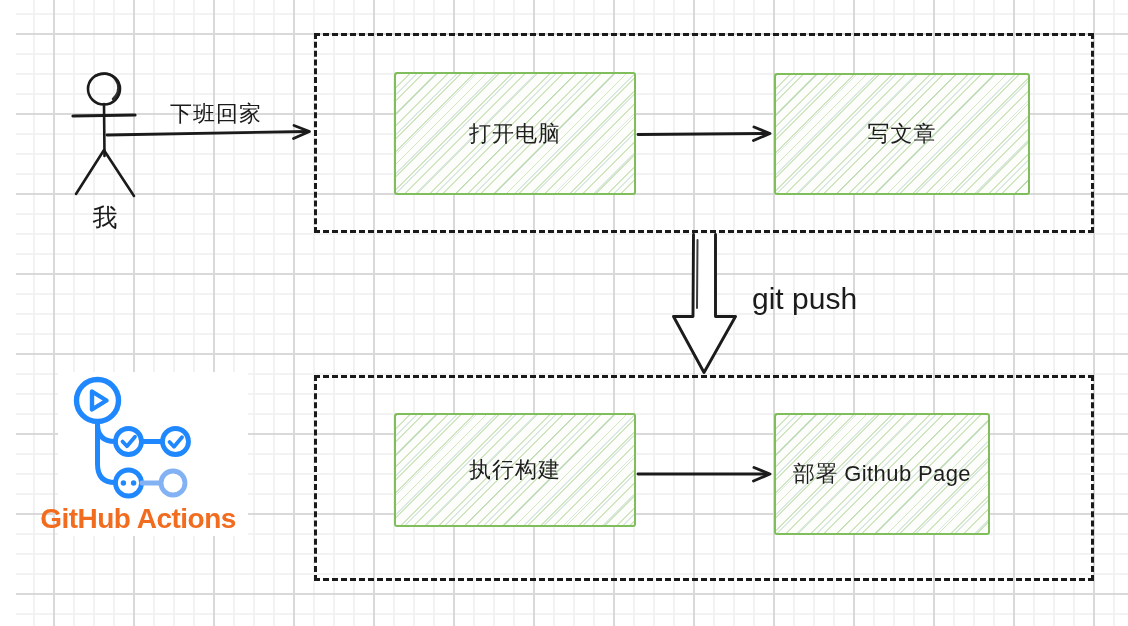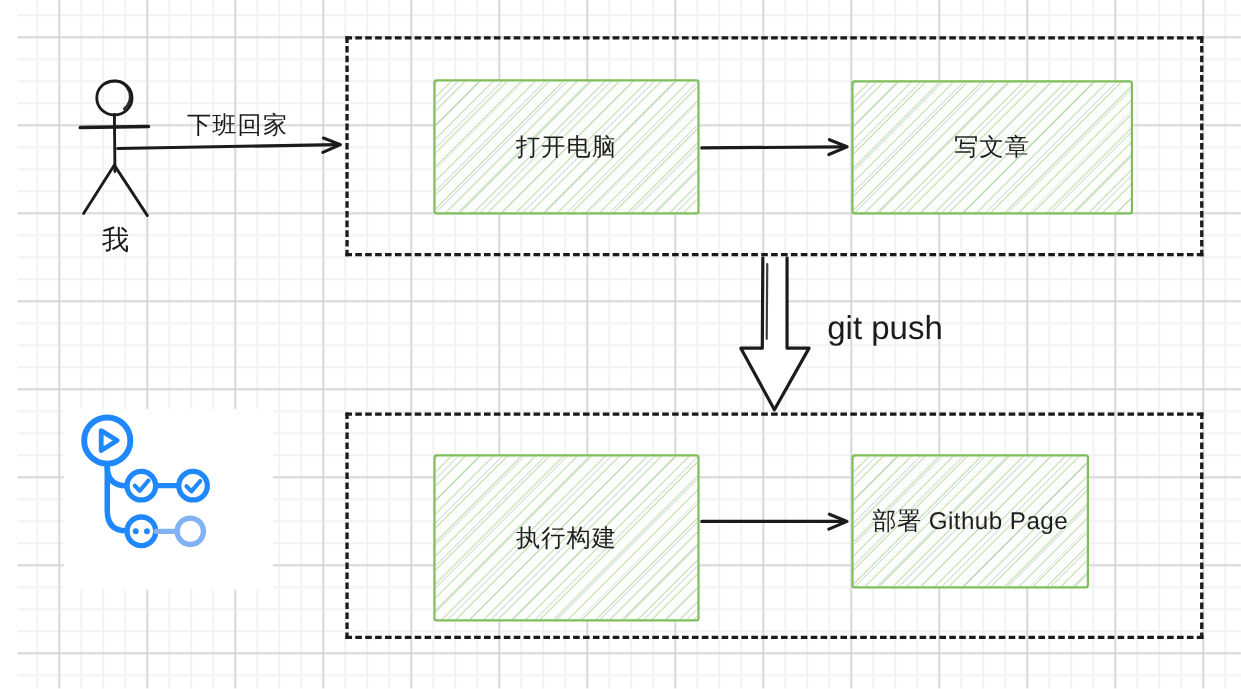"执行构建" .node-3 { height: 152px -> 114px }
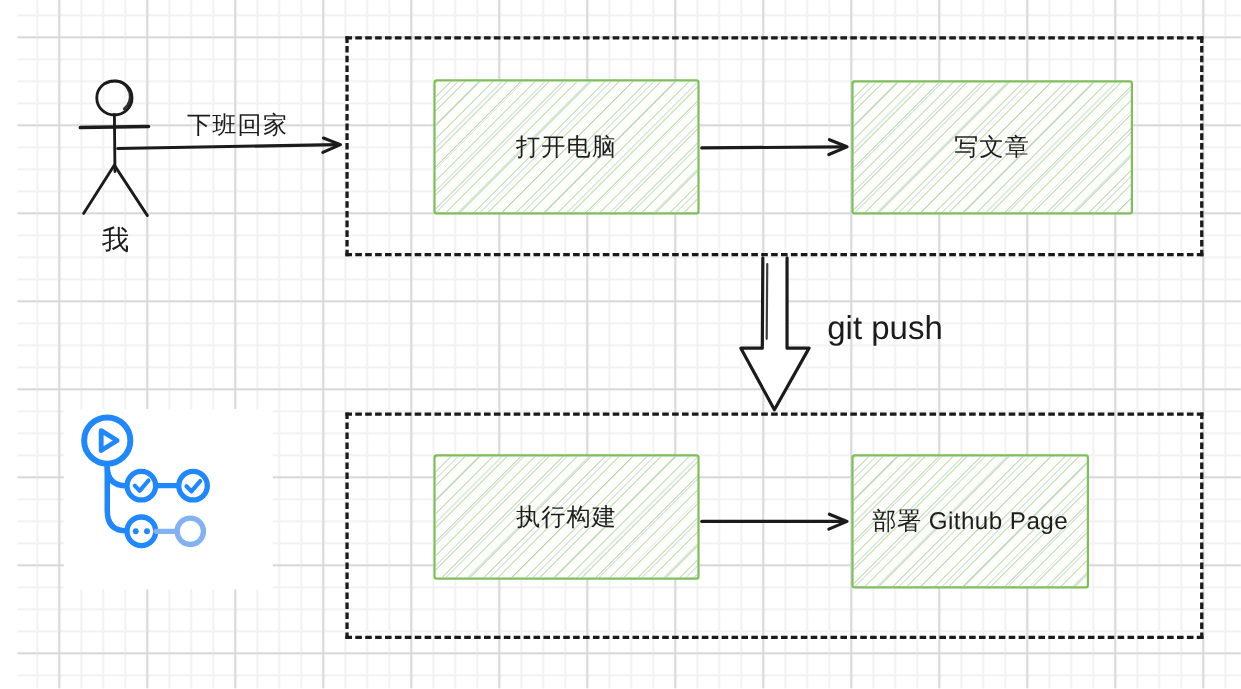"GitHub Actions" div.logo-caption { html: none -> <div>GitHub Actions</div> }
